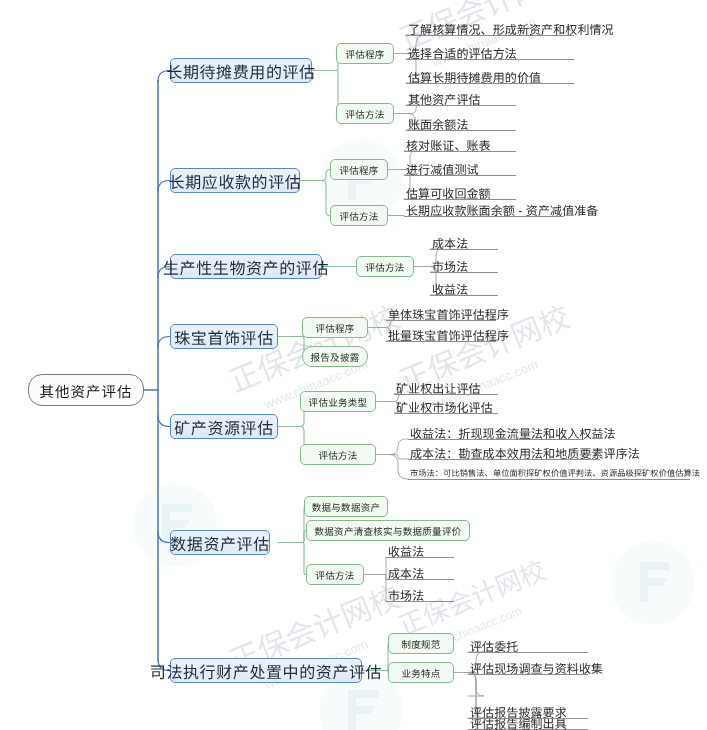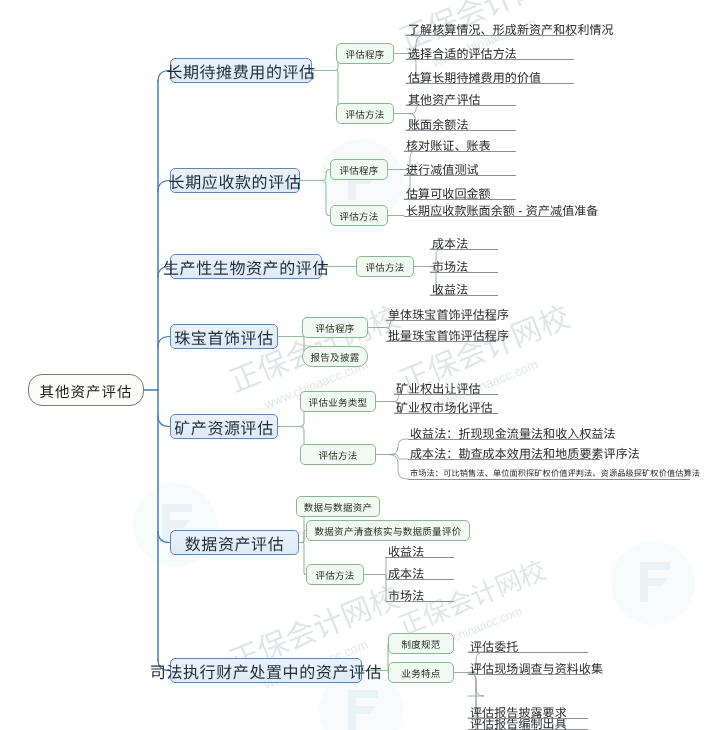"数据与数据资产" div.node { left: 296px -> 304px }
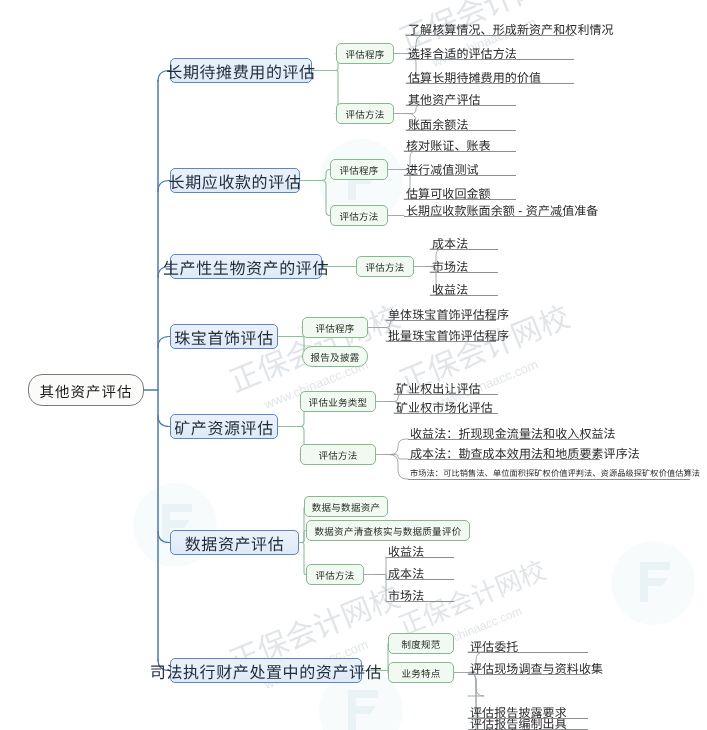"数据资产评估" div.node { width: 129px -> 100px }
